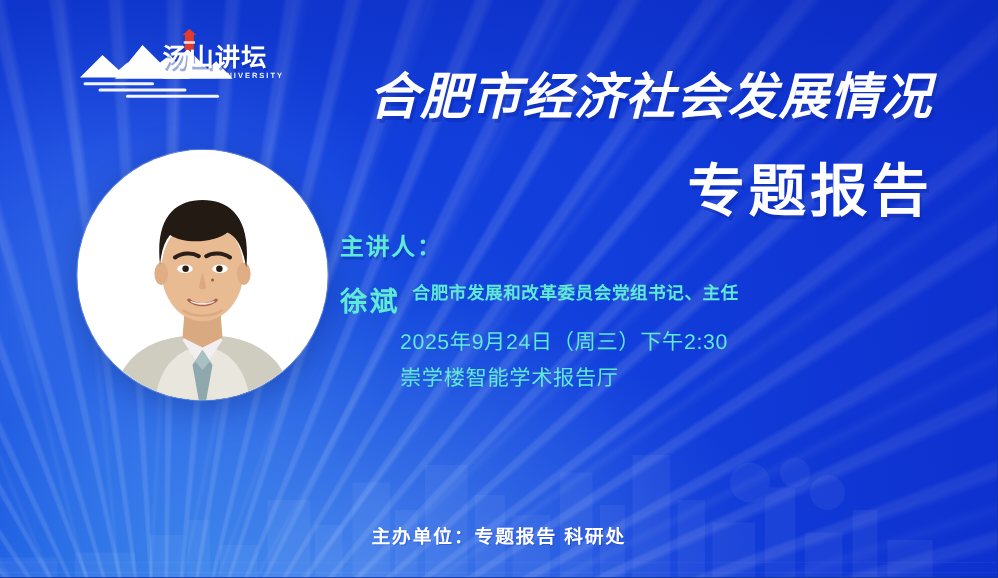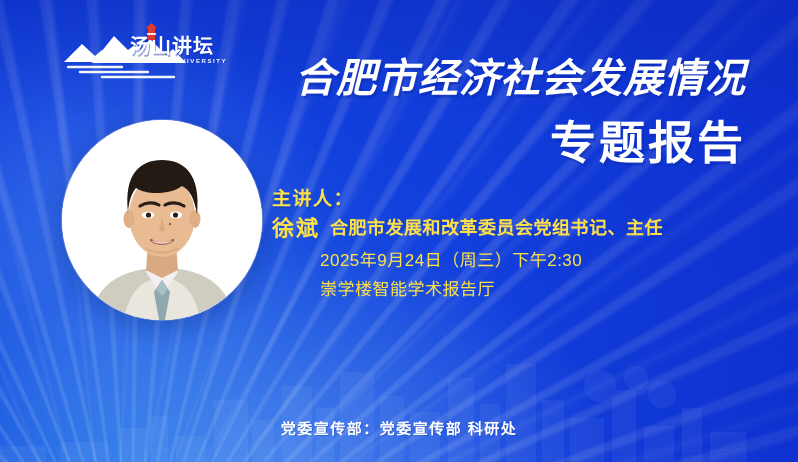"专题报告" .headline-l2 { margin-top: 22px -> 32px }
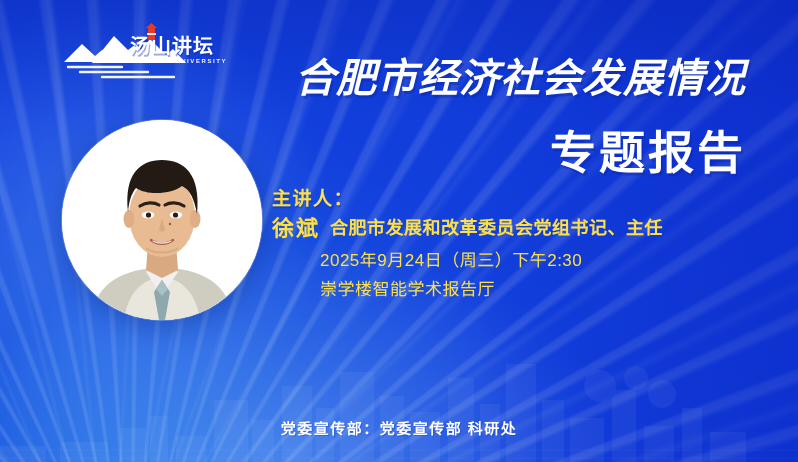"主讲人：" .details { color: #fde047 -> #5eead4 }
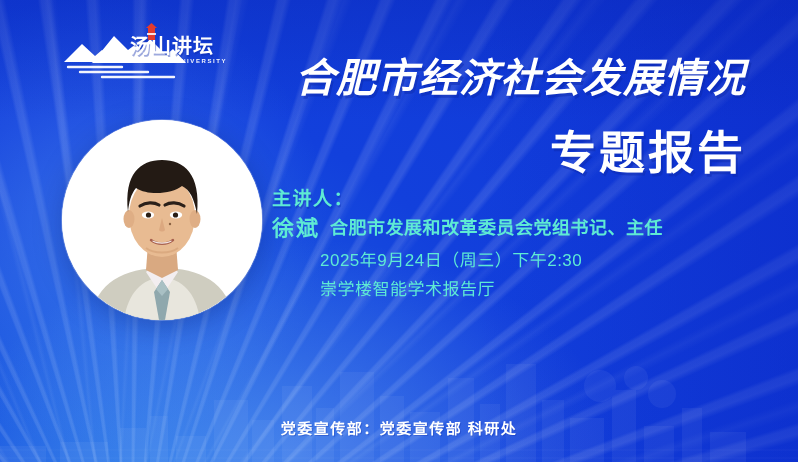"徐斌" .speaker-row { align-items: center -> flex-start; margin-top: none -> 13px }
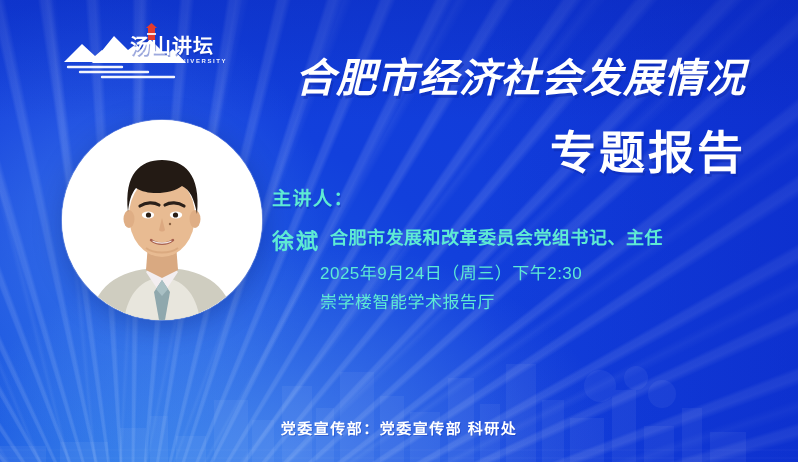"合肥市发展和改革委员会党组书记、主任" .speaker-title { font-size: 18px -> 14px }
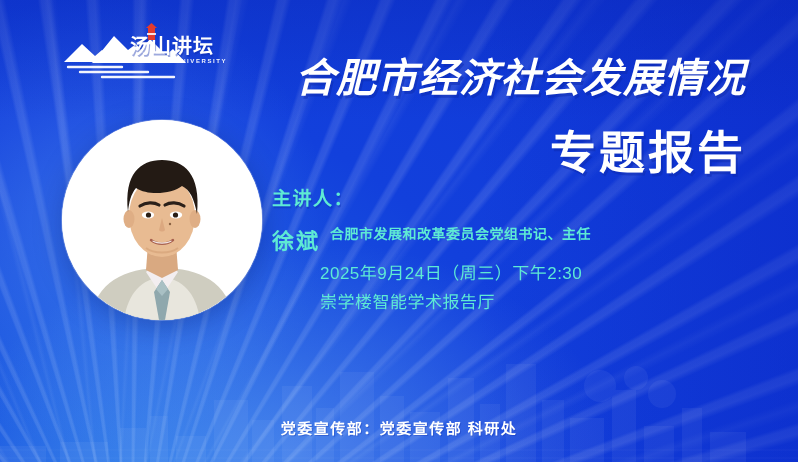"党委宣传部：党委宣传部 科研处" div.footer { text: 党委宣传部：党委宣传部 -> 主办单位：专题报告 }
